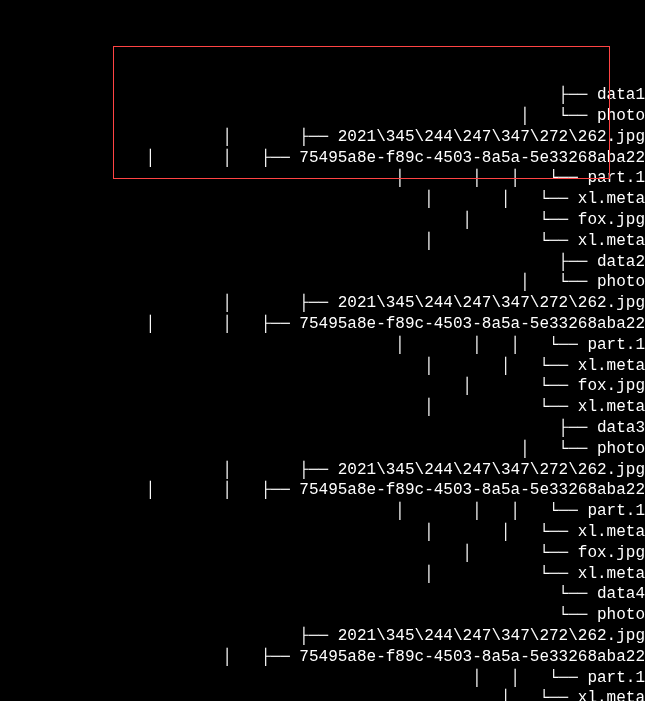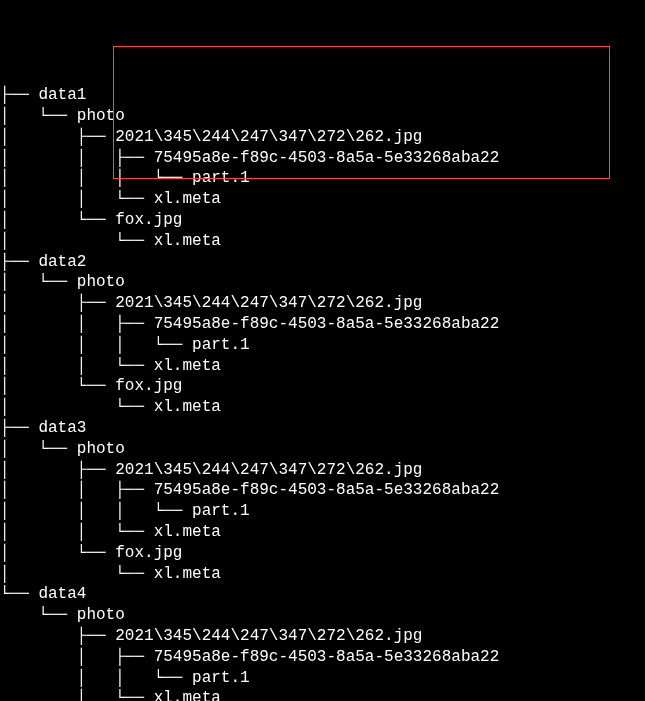"├── data1" .tree-line { text-align: none -> right }
